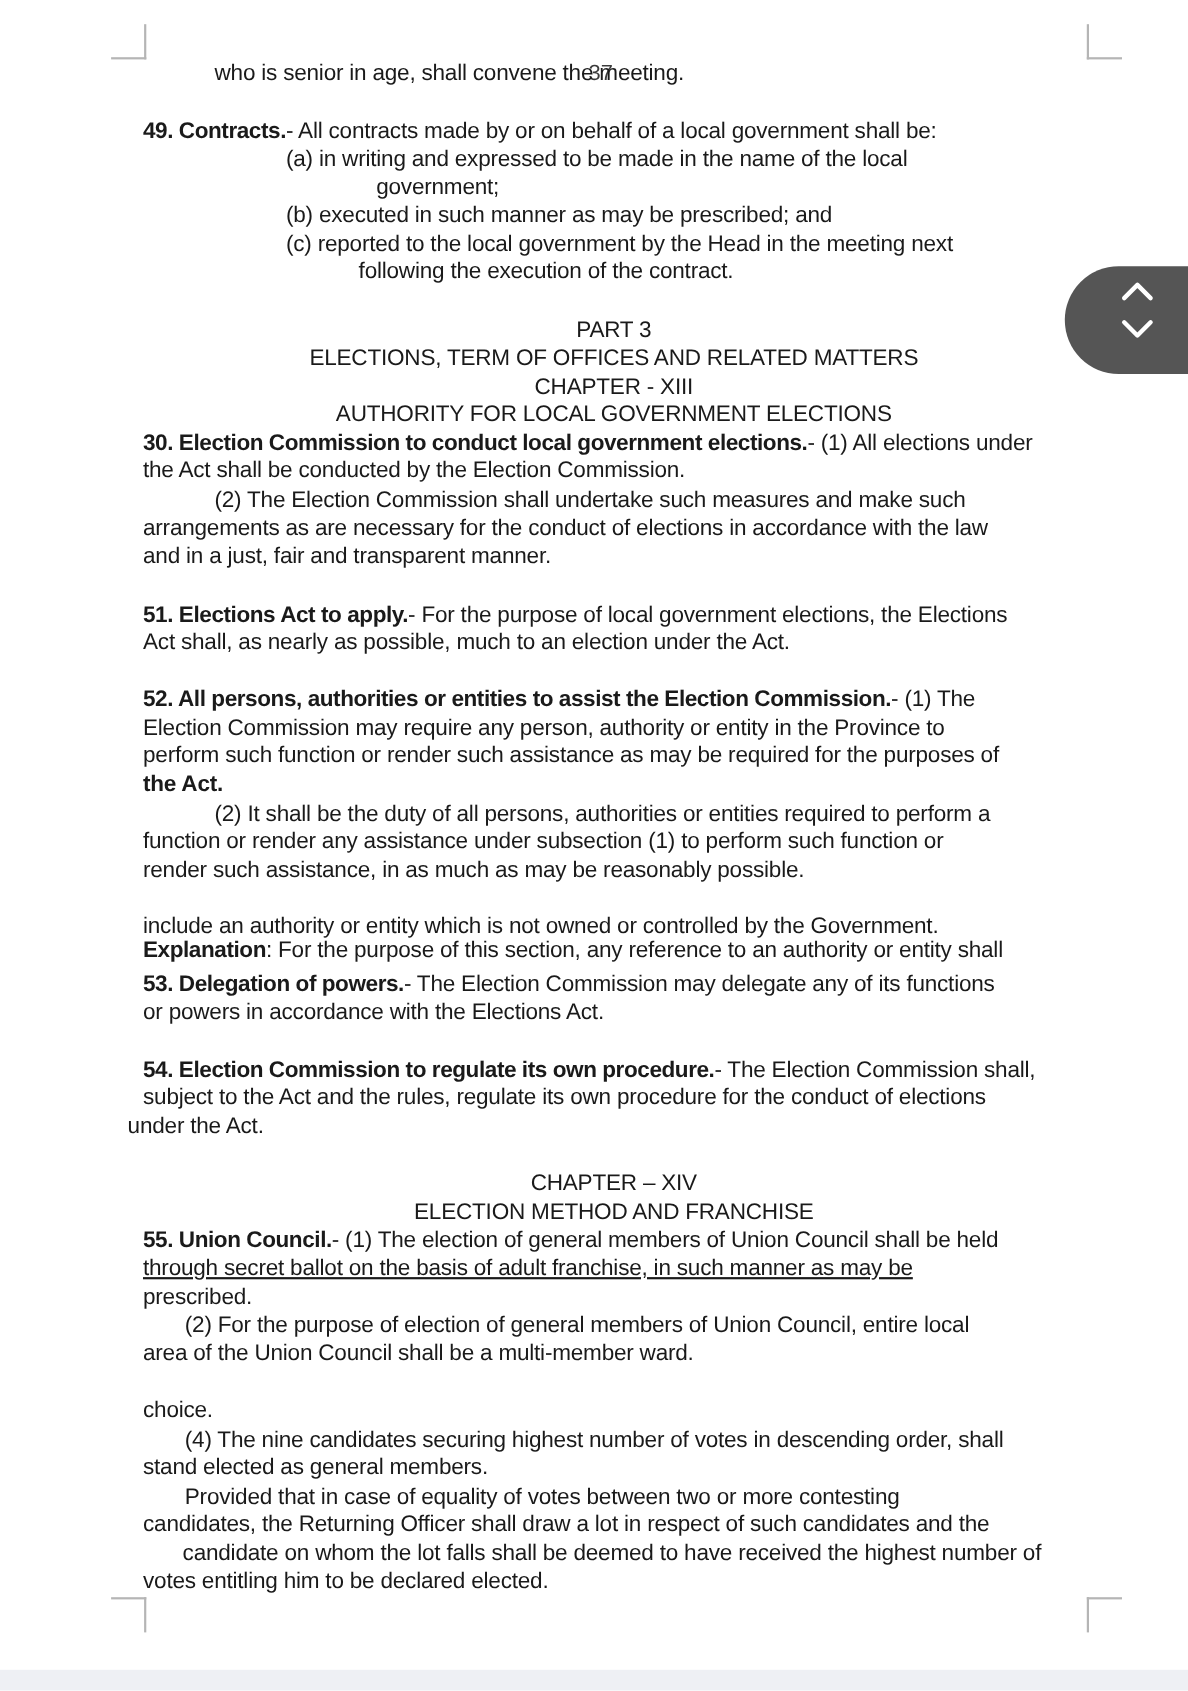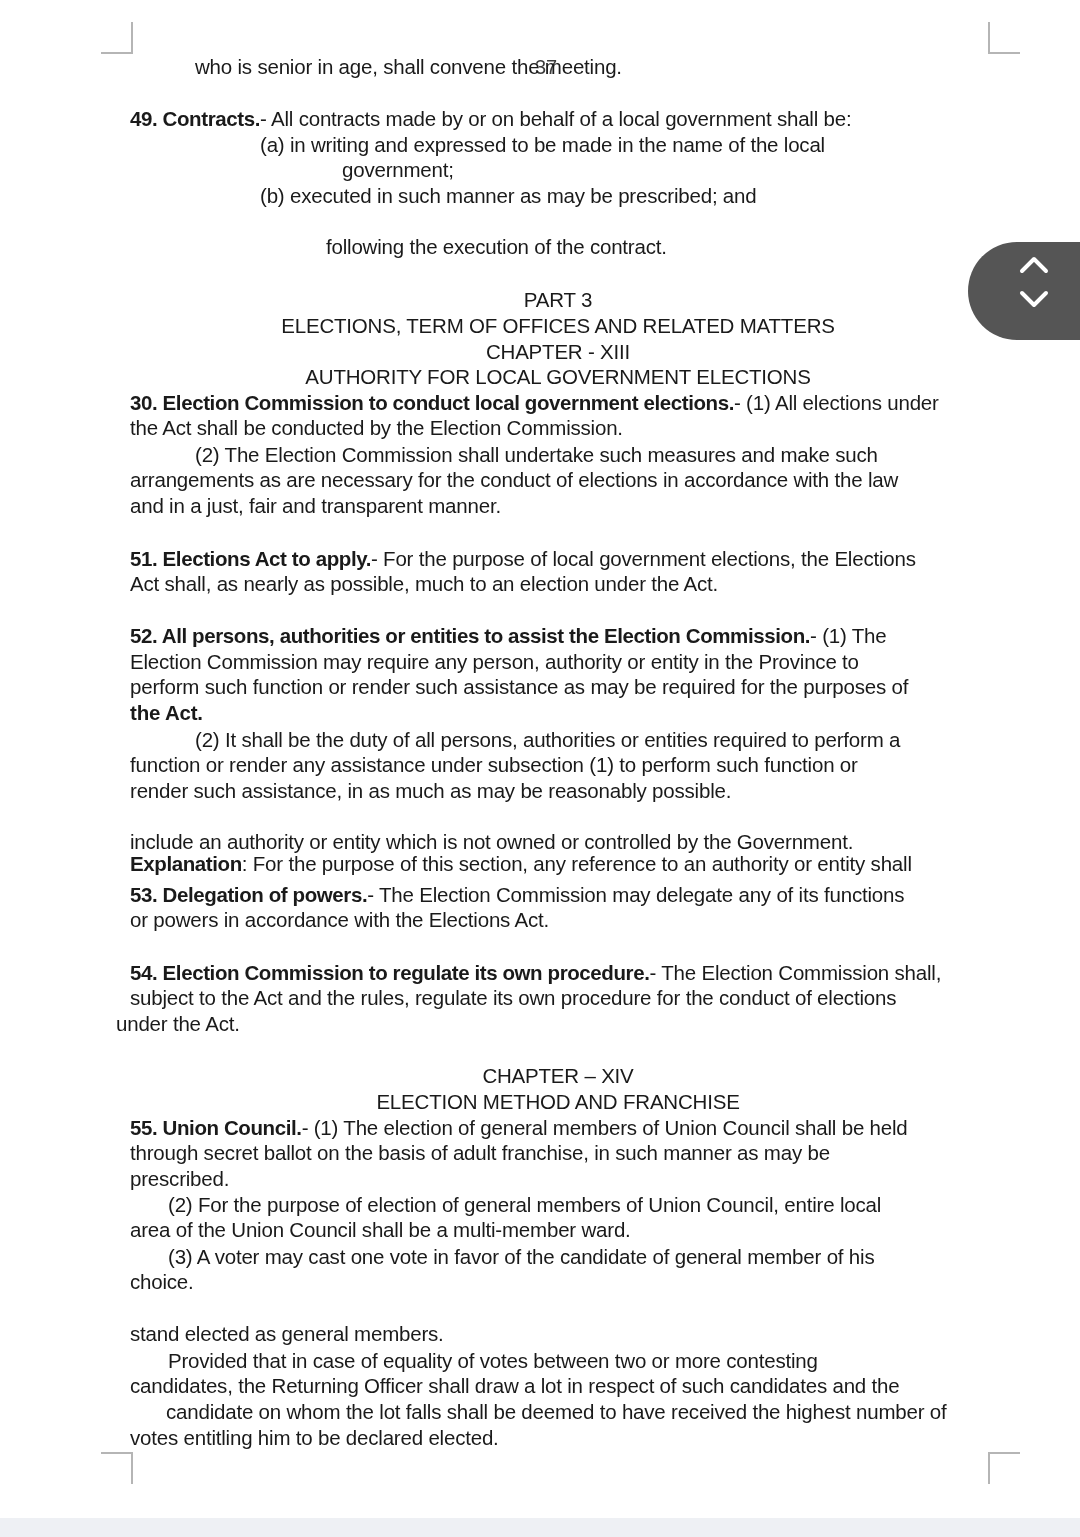"(c) reported to the local" div.line { html: none -> <div>(c) reported to the local government by the Head in the meeting next</div> }
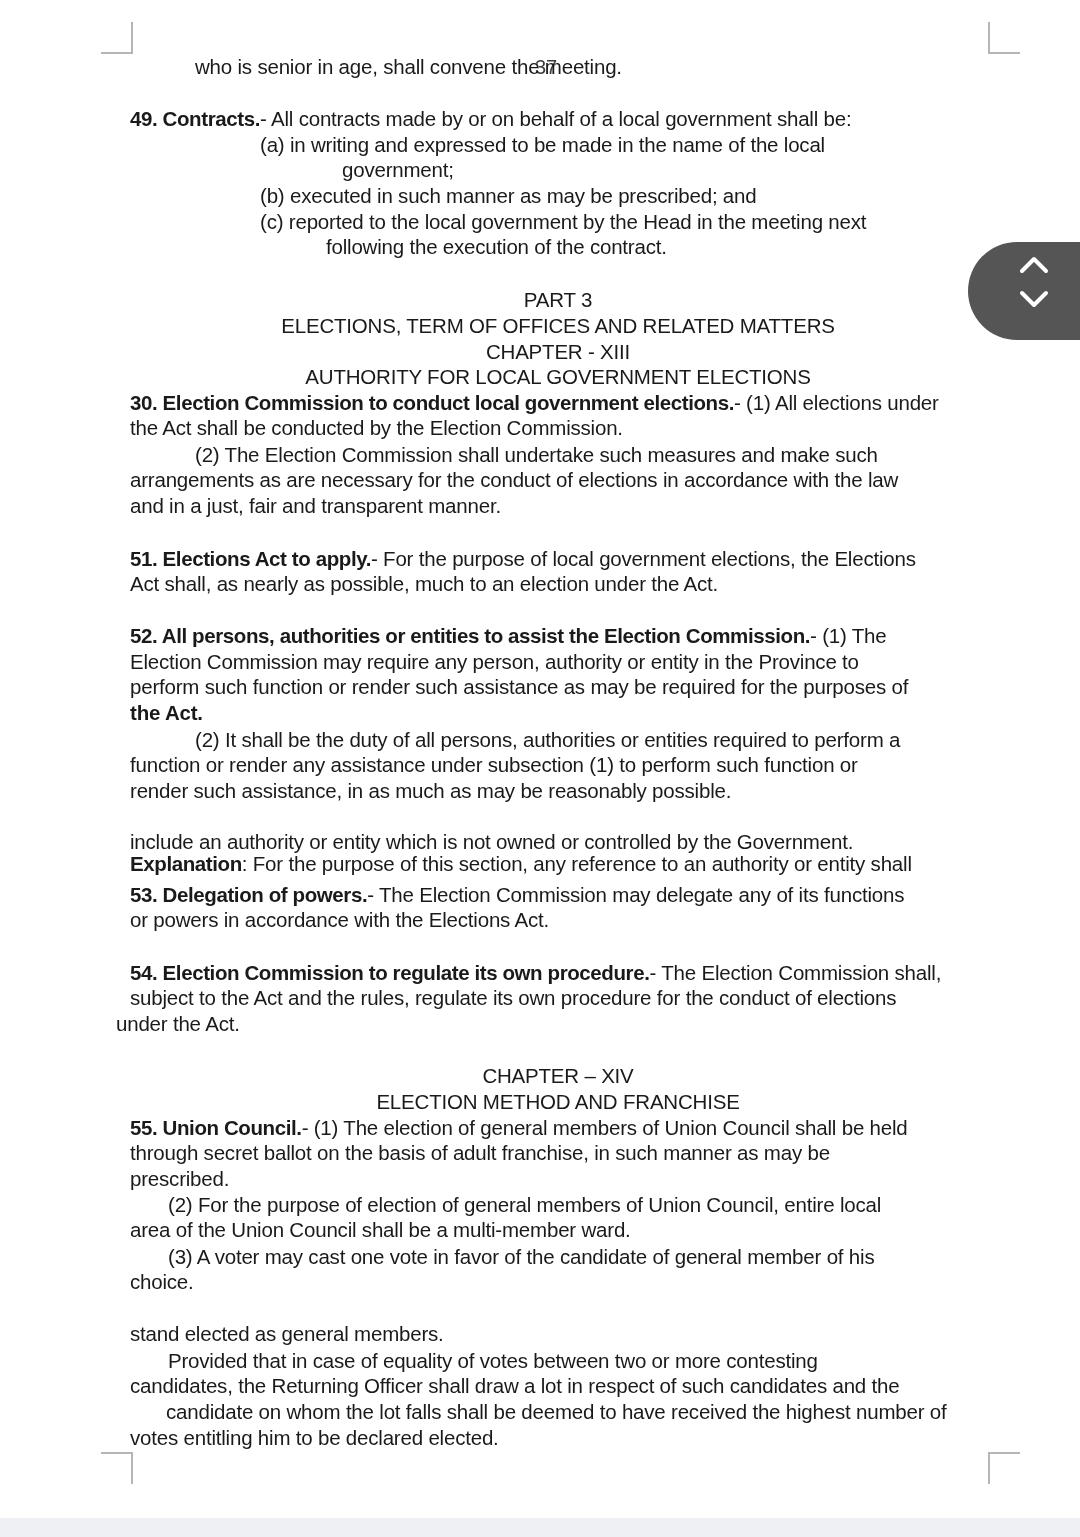"through secret ballot on the" div.line { text-decoration: none -> underline }
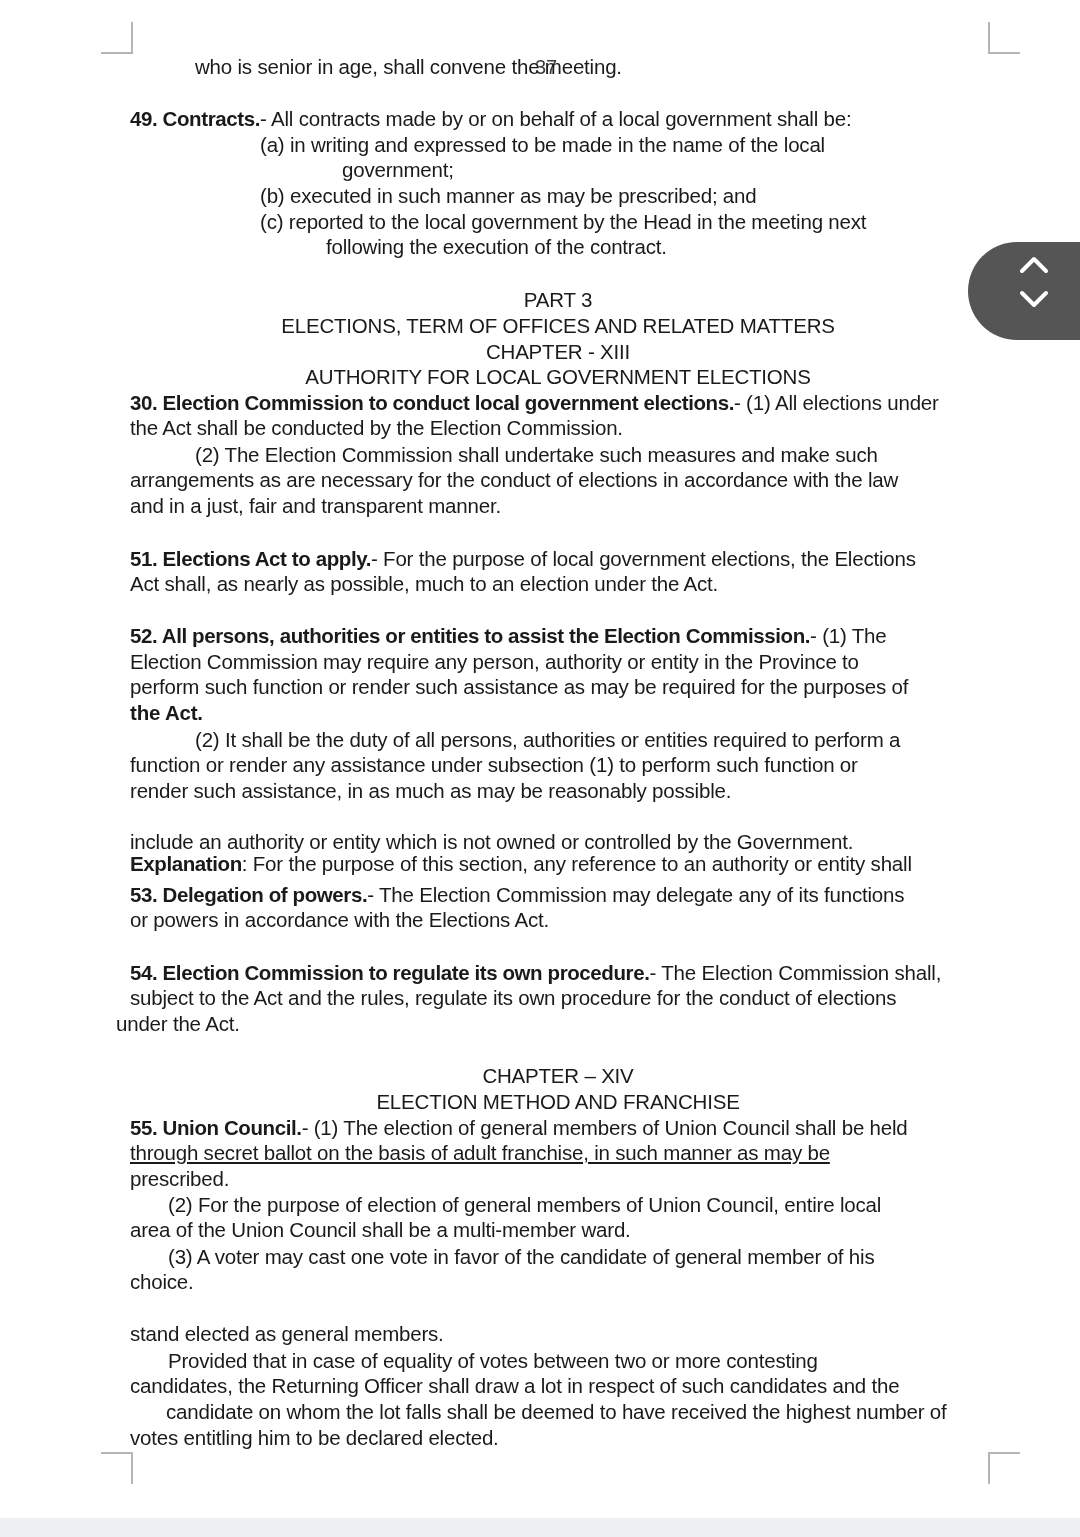"(3) A voter may cast" div.line { html: <div>(3) A voter may cast one vote in favor of the candidate of general member of his</div> -> none }
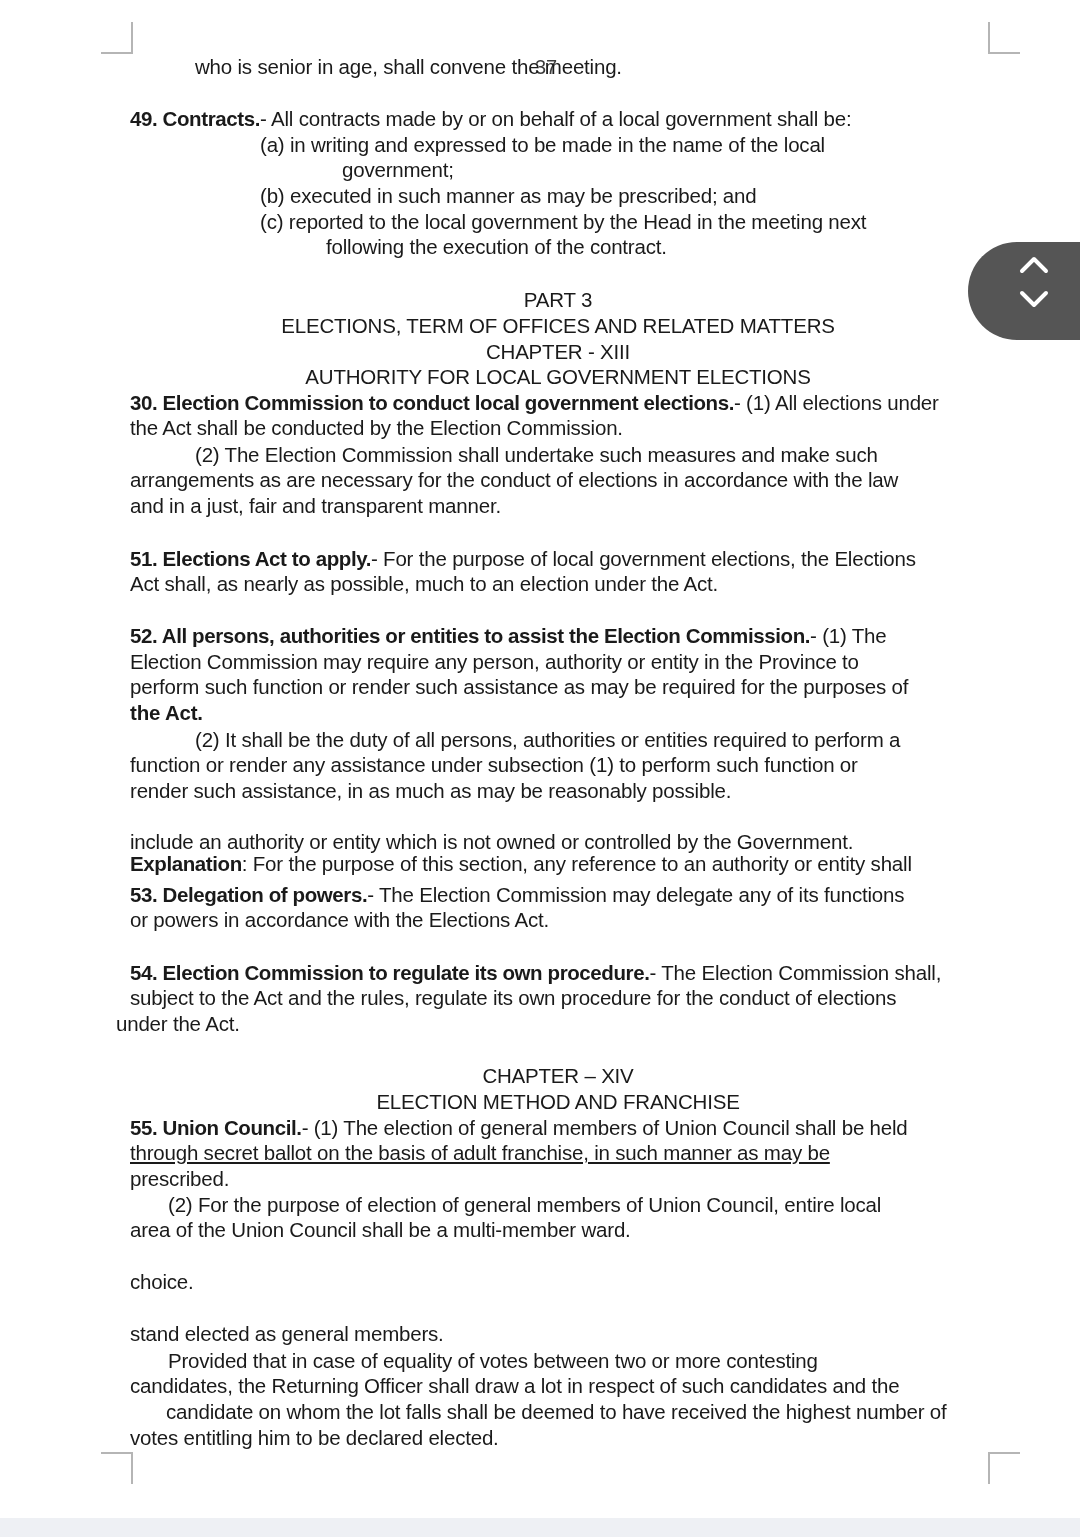"(4) The nine candidates securing" div.line { html: none -> <div>(4) The nine candidates securing highest number of votes in descending order, shall</div> }
